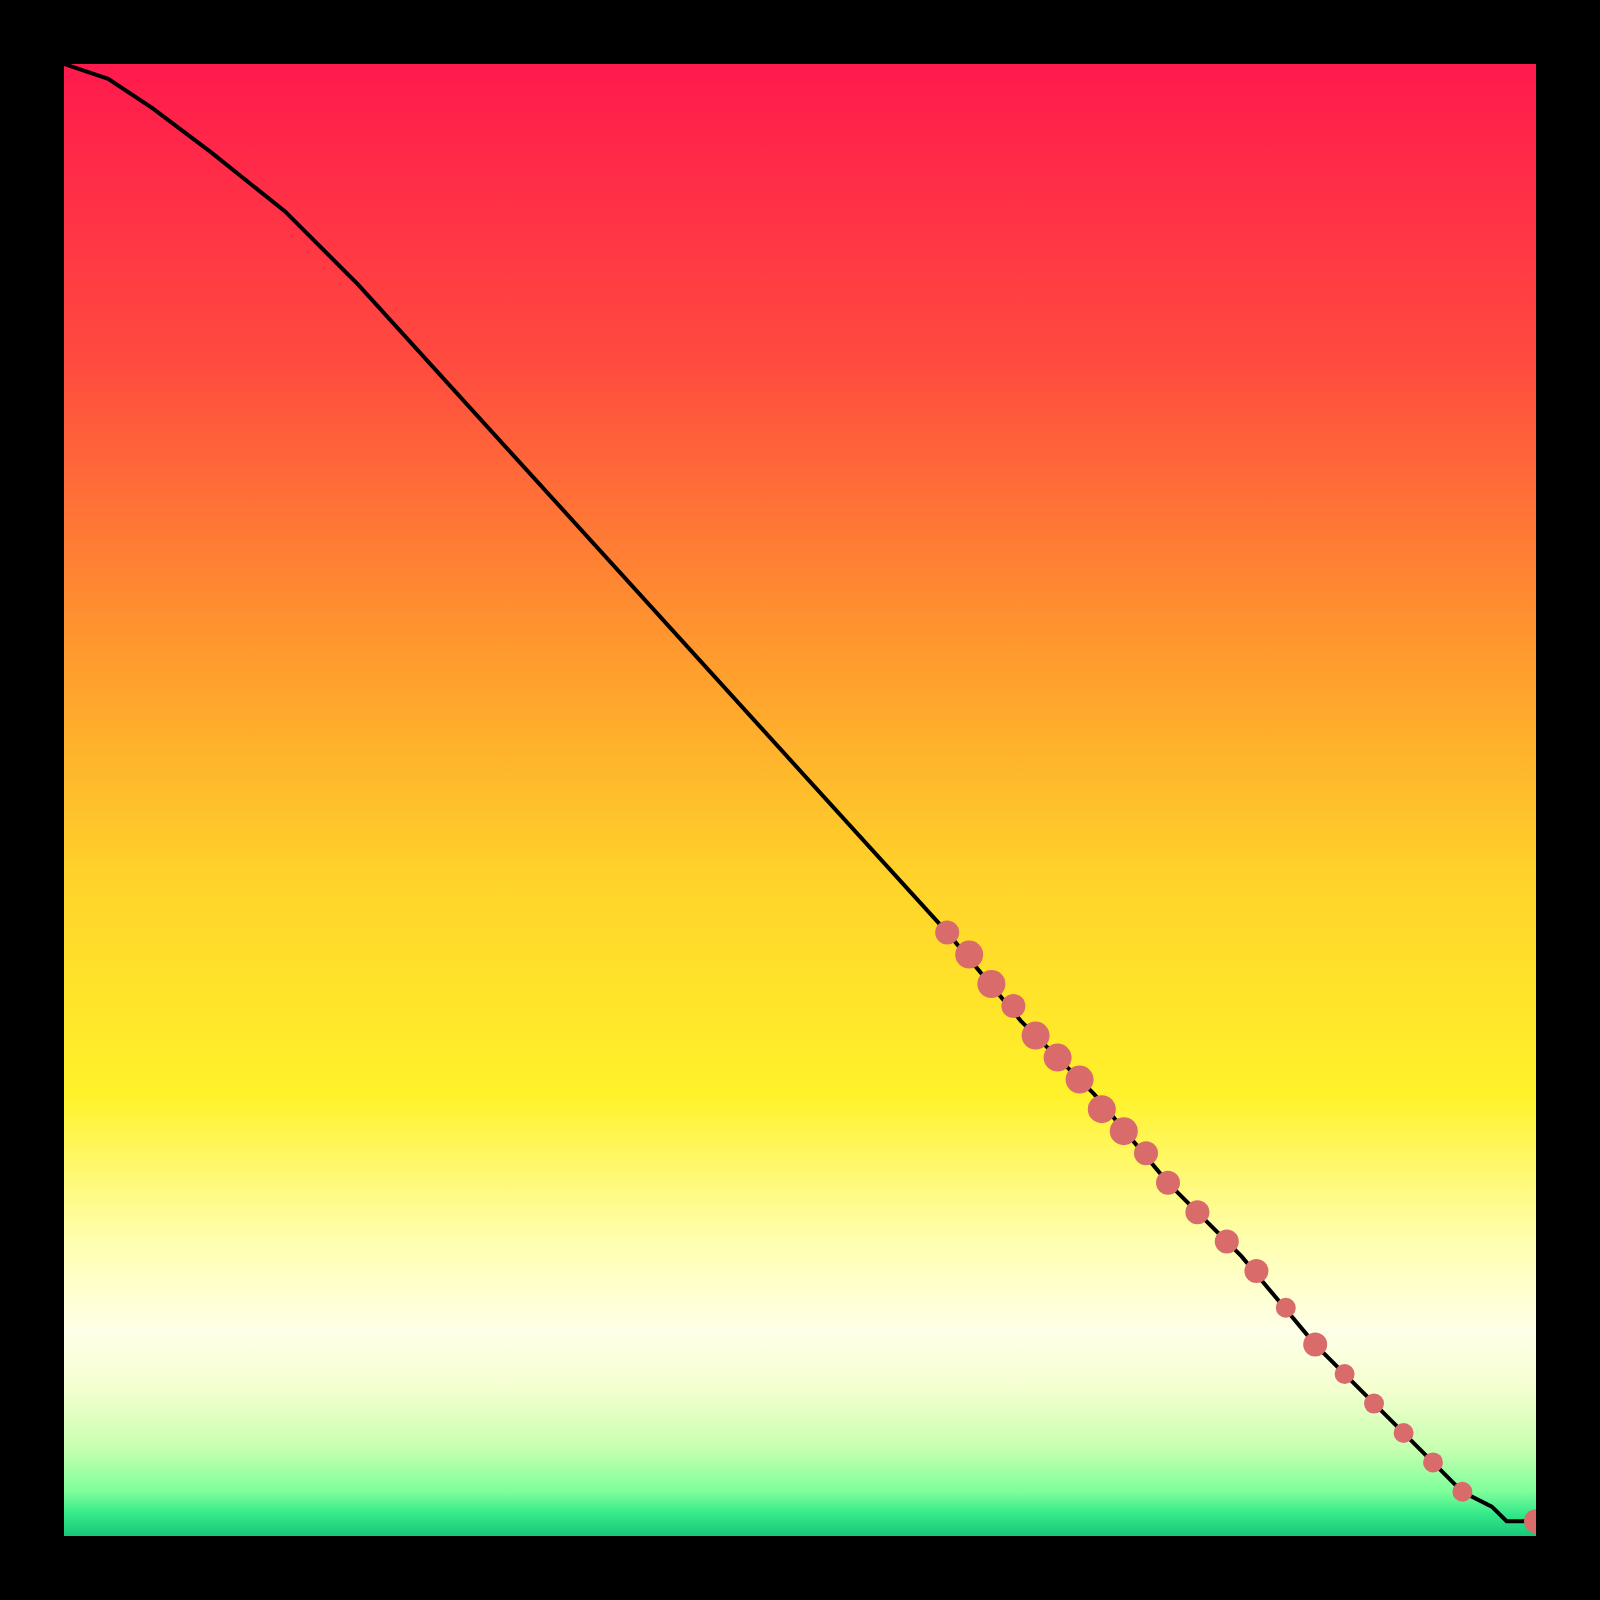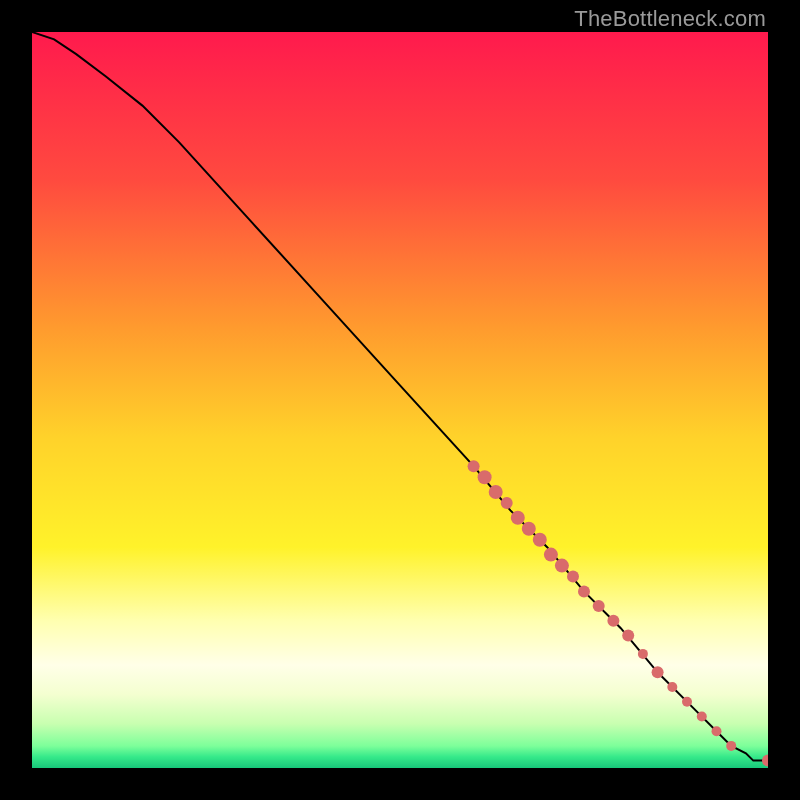"TheBottleneck.com" div.attrib { html: <div>TheBottleneck.com</div> -> none }
